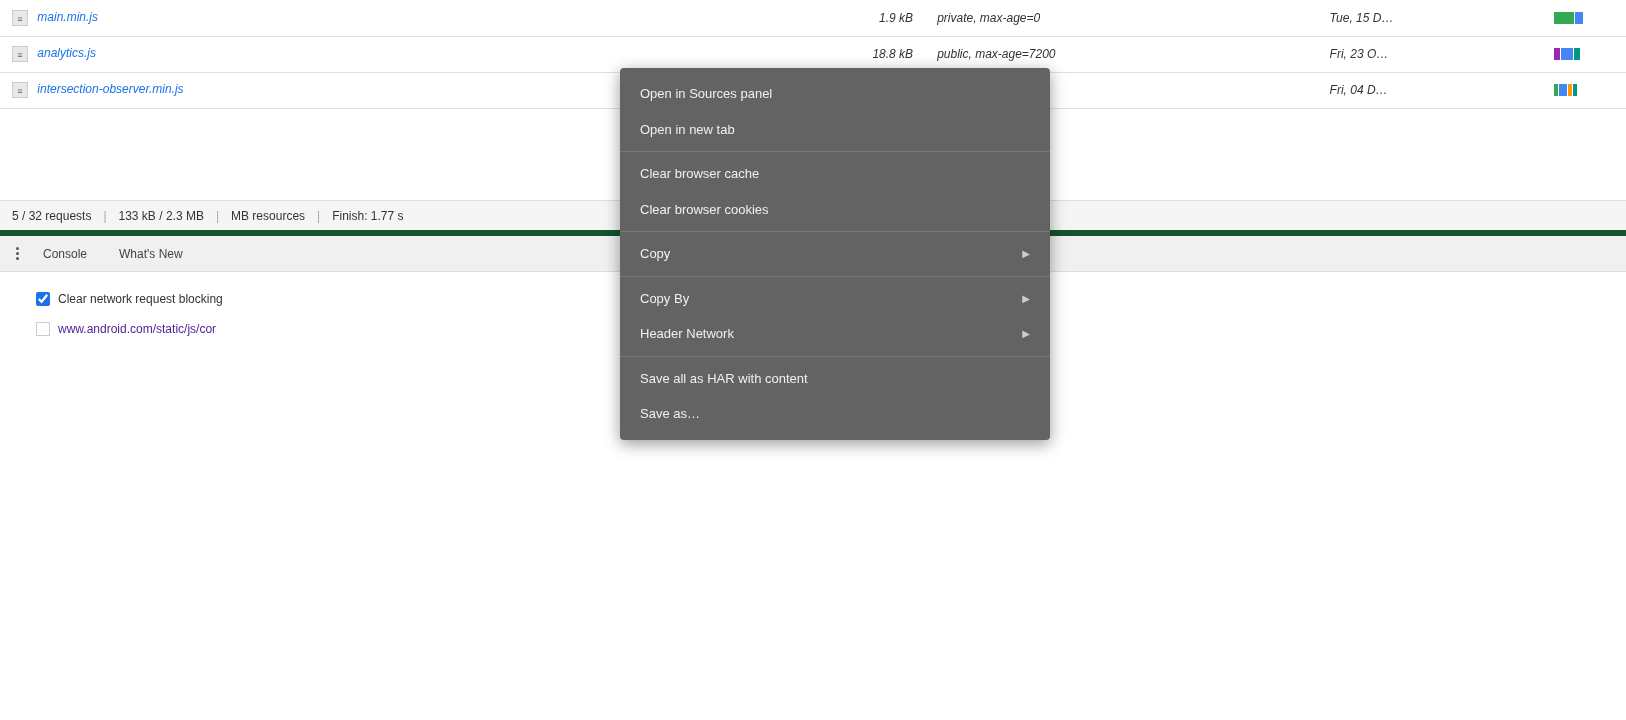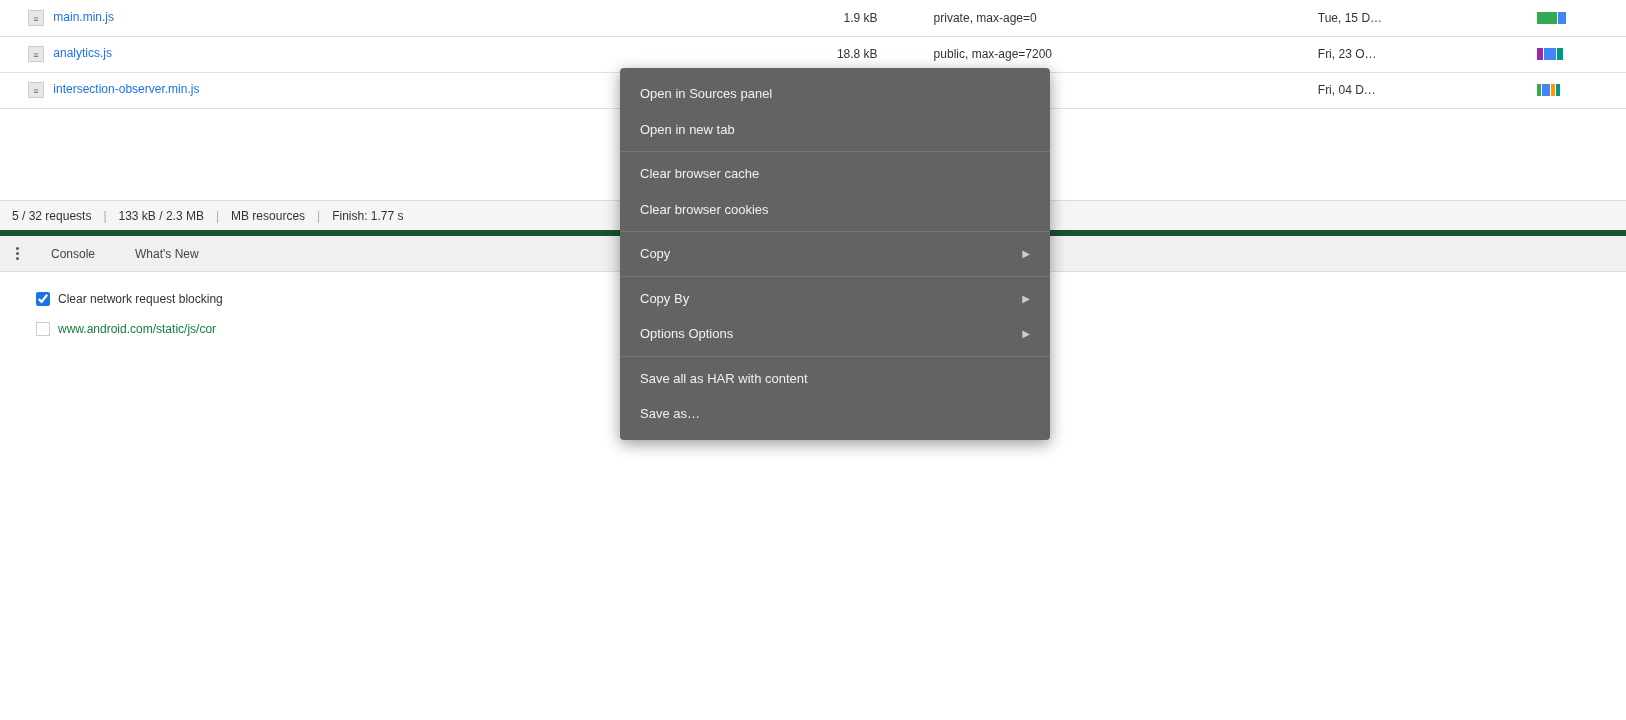"≡ main.min.js" .network-table td { font-style: none -> italic; padding: 0 28px -> 0 12px }
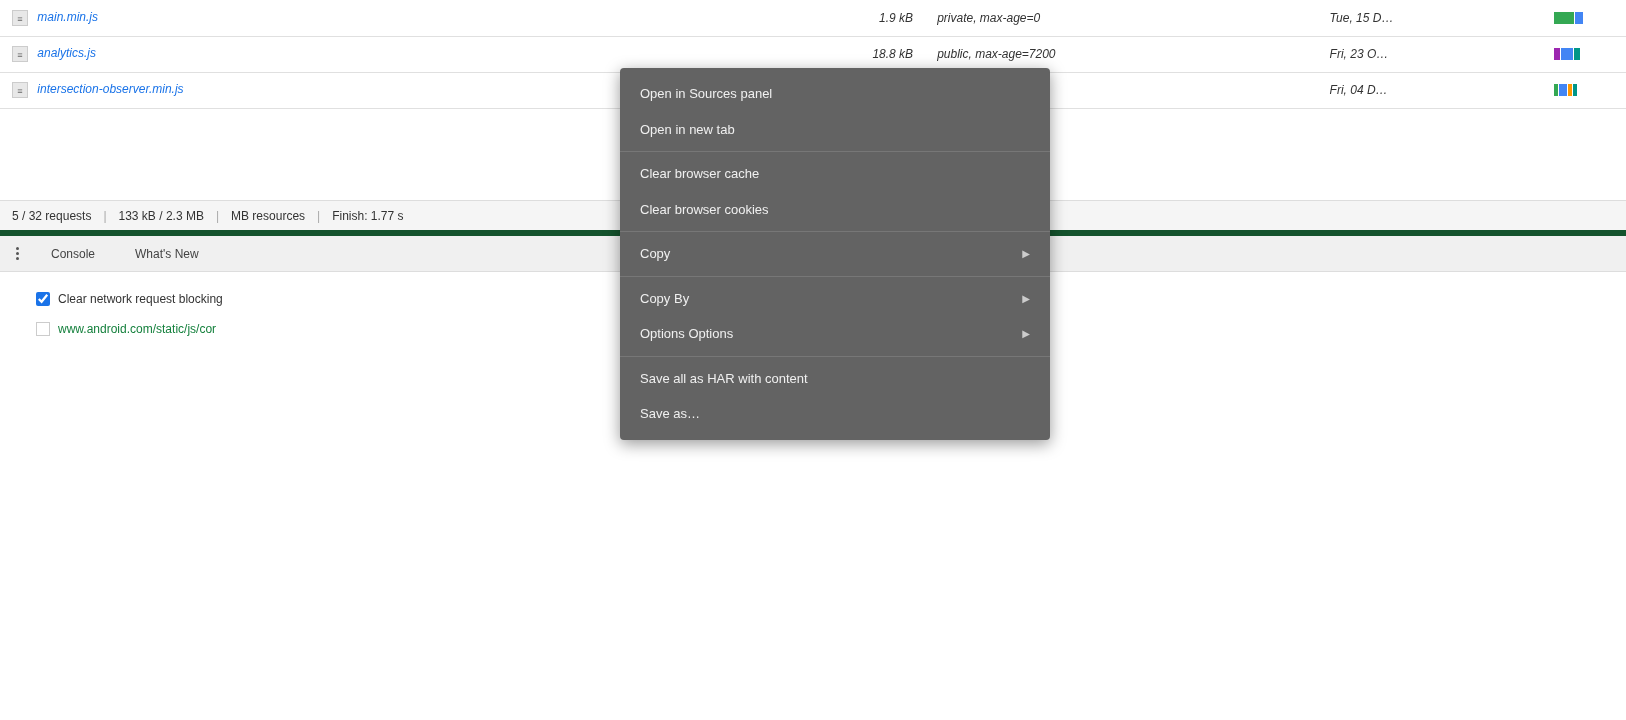"Console" .bottom-toolbar { gap: 8px -> 0 }
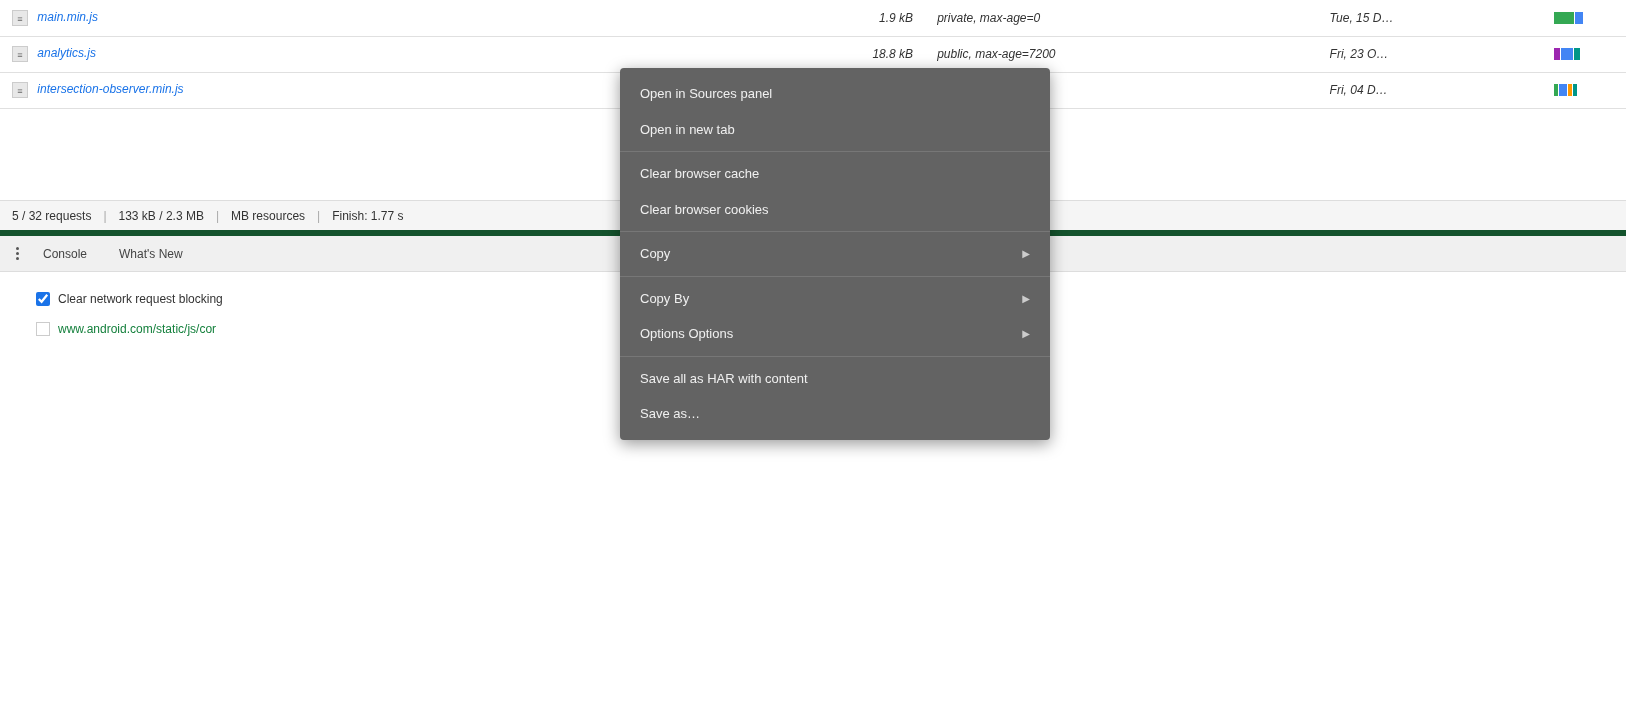"www.android.com/static/js/cor" .url-item { color: #15803d -> #4c1d95 }
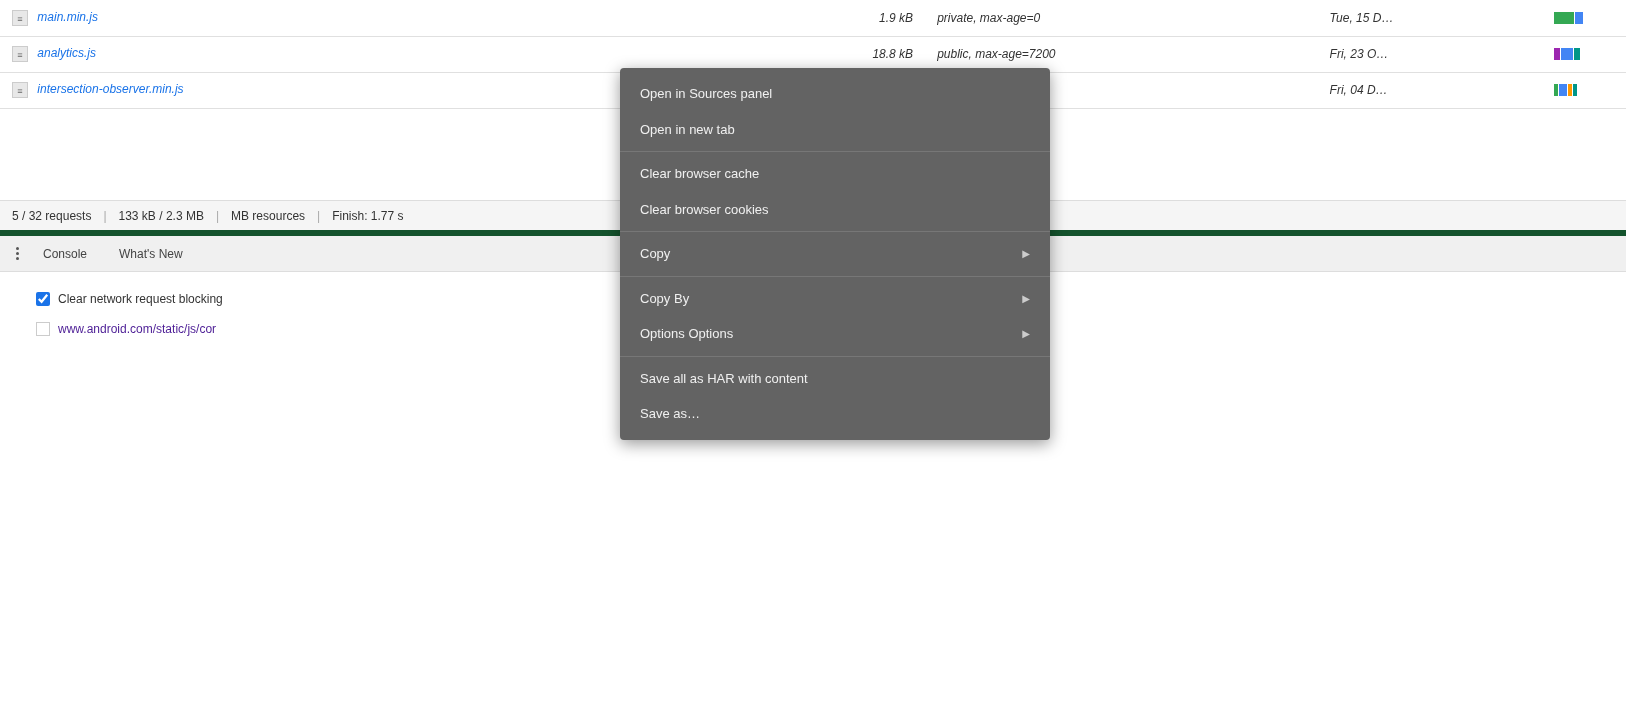"Options Options" span { text: Options Options -> Header Network }
